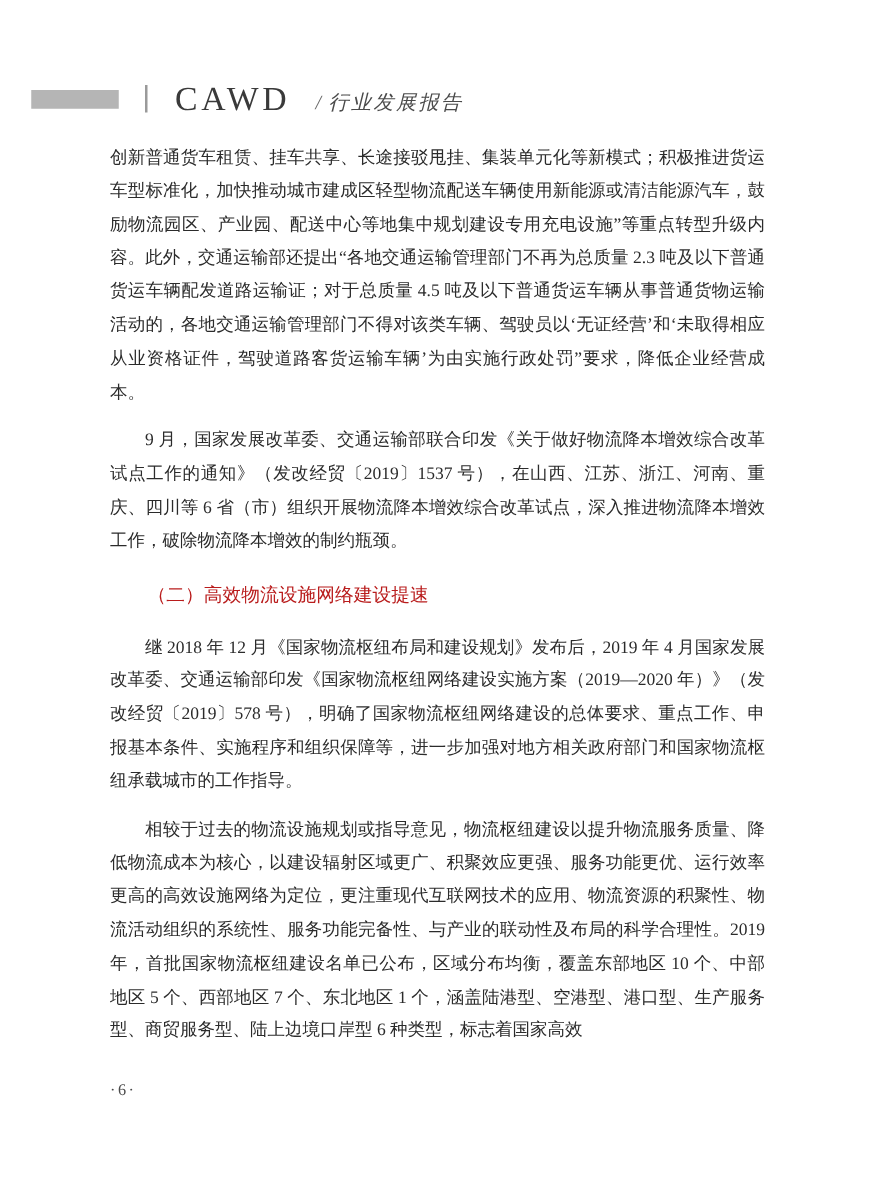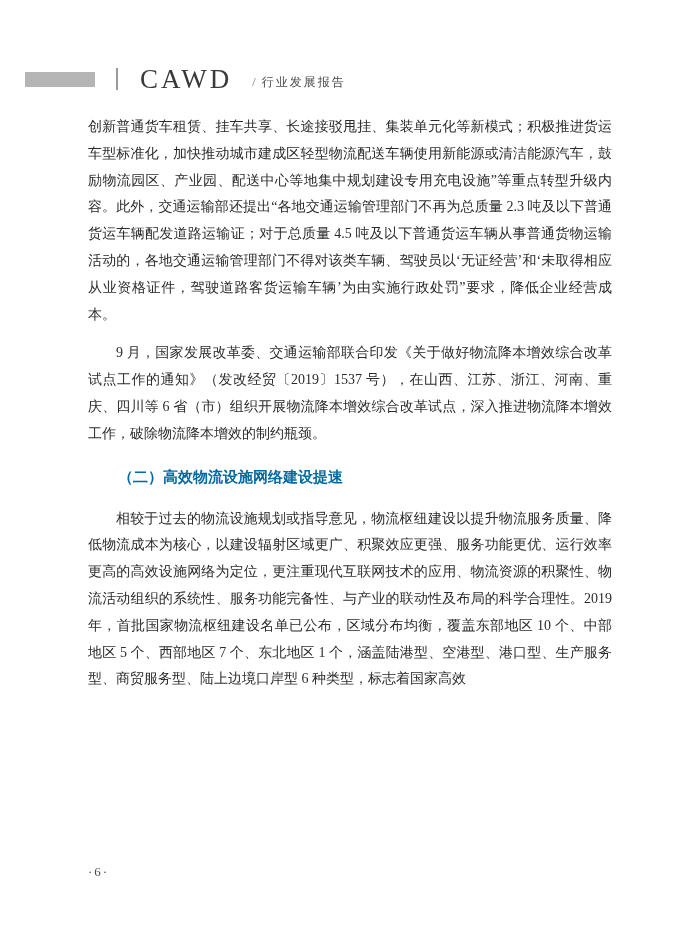"/ 行业发展报告" .report-type { font-size: 12px -> 16px; font-style: none -> italic }
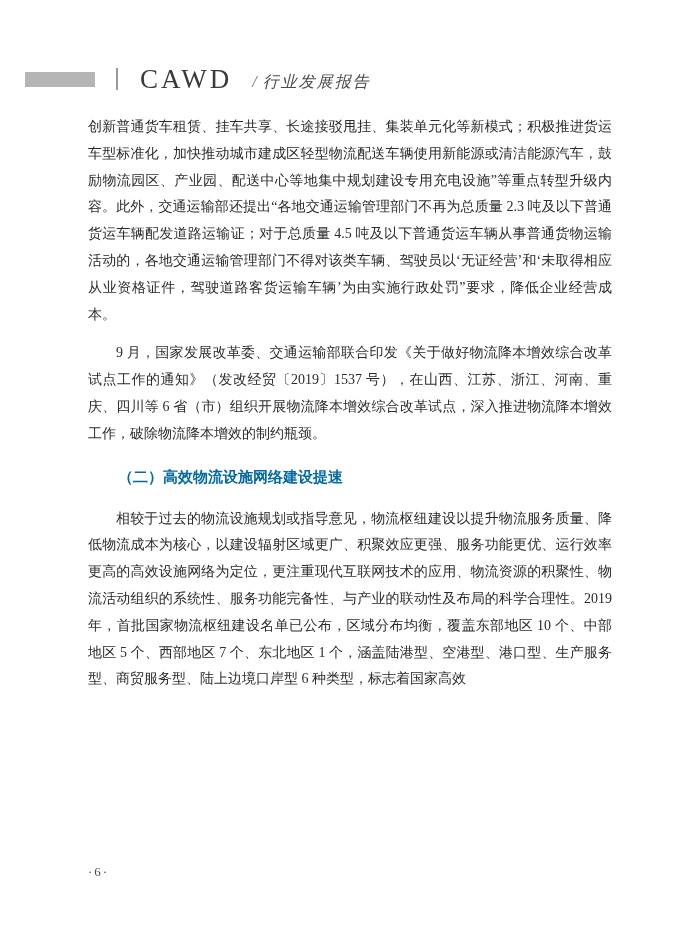"（二）高效物流设施网络建设提速" .doc-body h2 { color: #0369a1 -> #b91c1c; font-weight: bold -> normal }
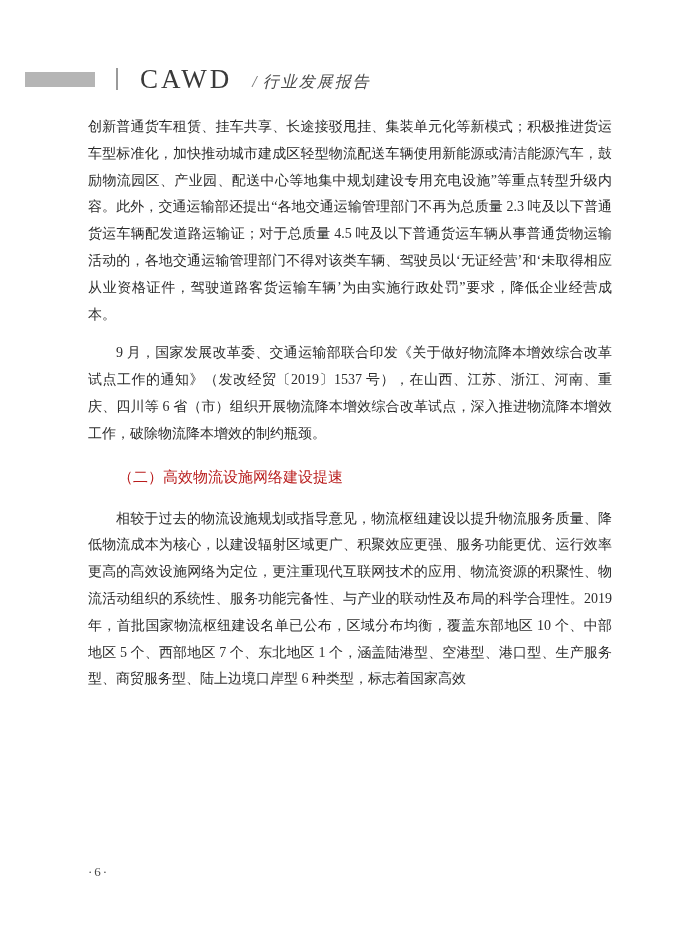"继 2018 年 12 月《国家物流枢纽布局和建设规划》发布后，2019" p.indent { html: none -> <p>继 2018 年 12 月《国家物流枢纽布局和建设规划》发布后，2019 年 4 月国家发展改革委、交通运输部印发《国家物流枢纽网络建设实施方案（2019—2020 年）》（发改经贸〔2019〕578 号），明确了国家物流枢纽网络建设的总体要求、重点工作、申报基本条件、实施程序和组织保障等，进一步加强对地方相关政府部门和国家物流枢纽承载城市的工作指导。</p> }
